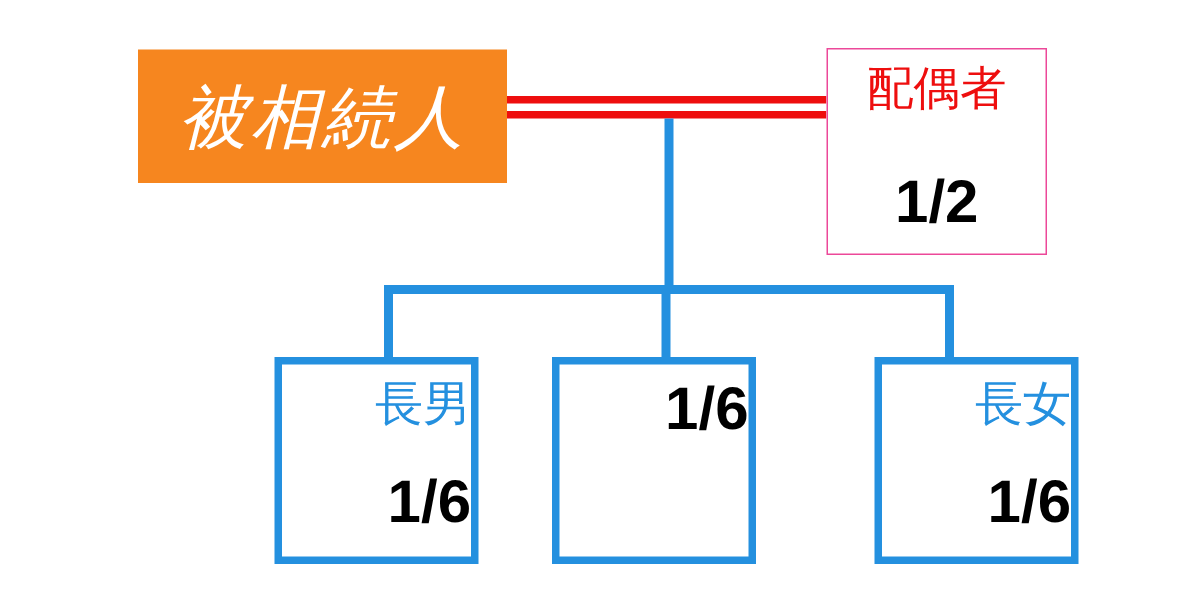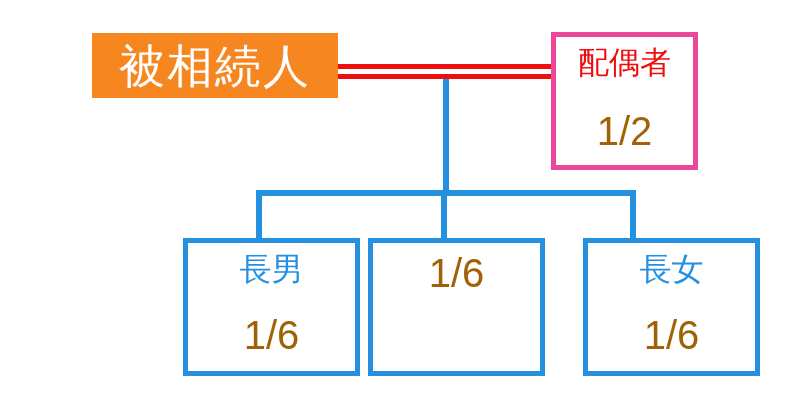"被相続人" .decedent-box { font-style: none -> italic; height: 65px -> 89px }
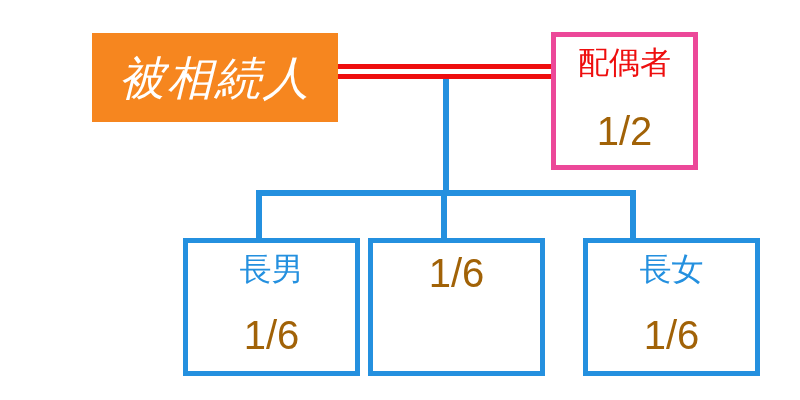"配偶者" .spouse-box { border: 5px solid #ec4899 -> 1px solid #ec4899 }
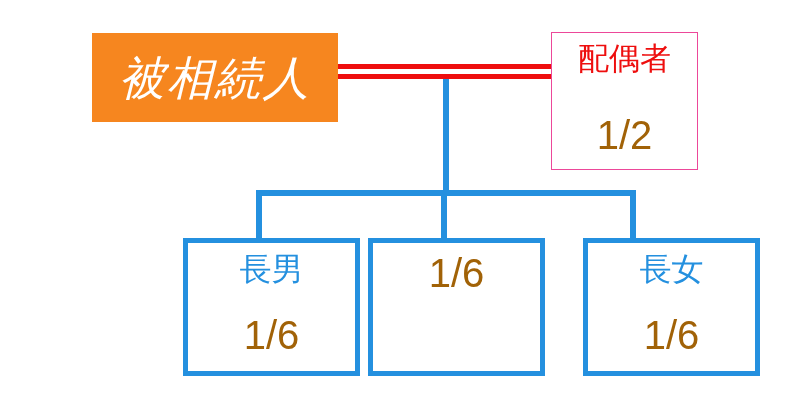"1/2" .share-value { color: #a16207 -> #000000; font-weight: normal -> bold }
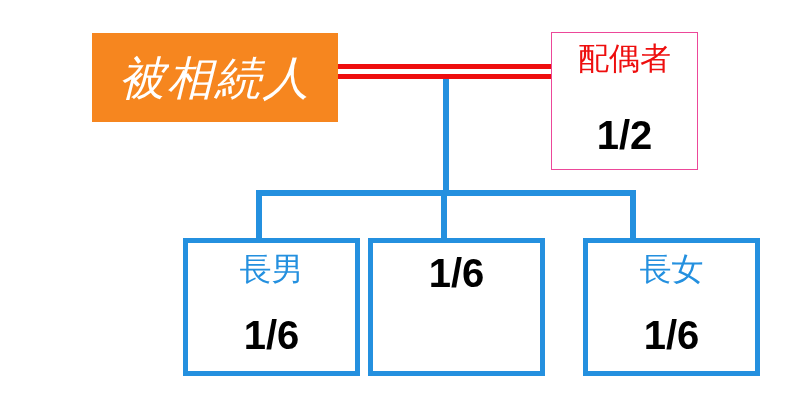"長男" .child-box { align-items: center -> flex-end; width: 177px -> 136px }
